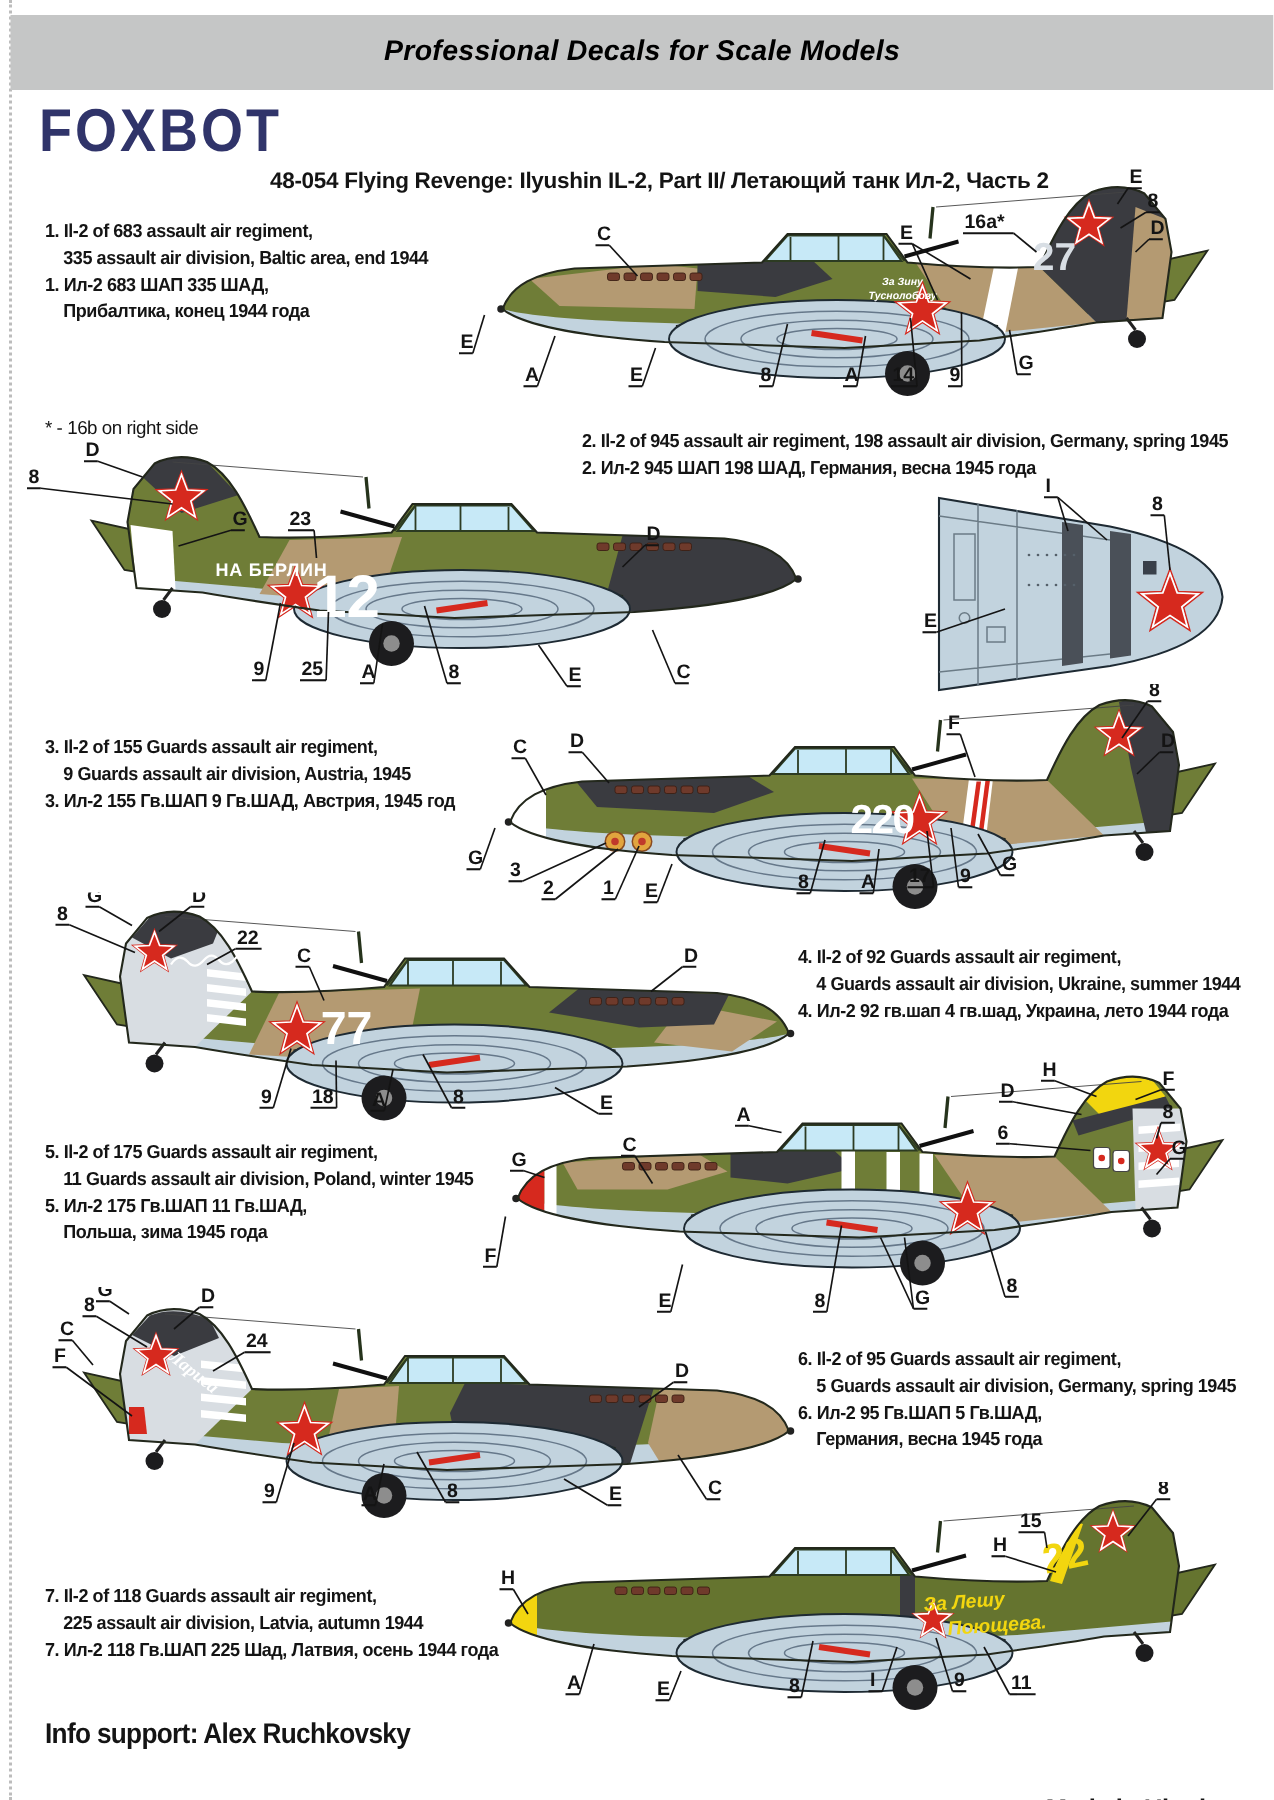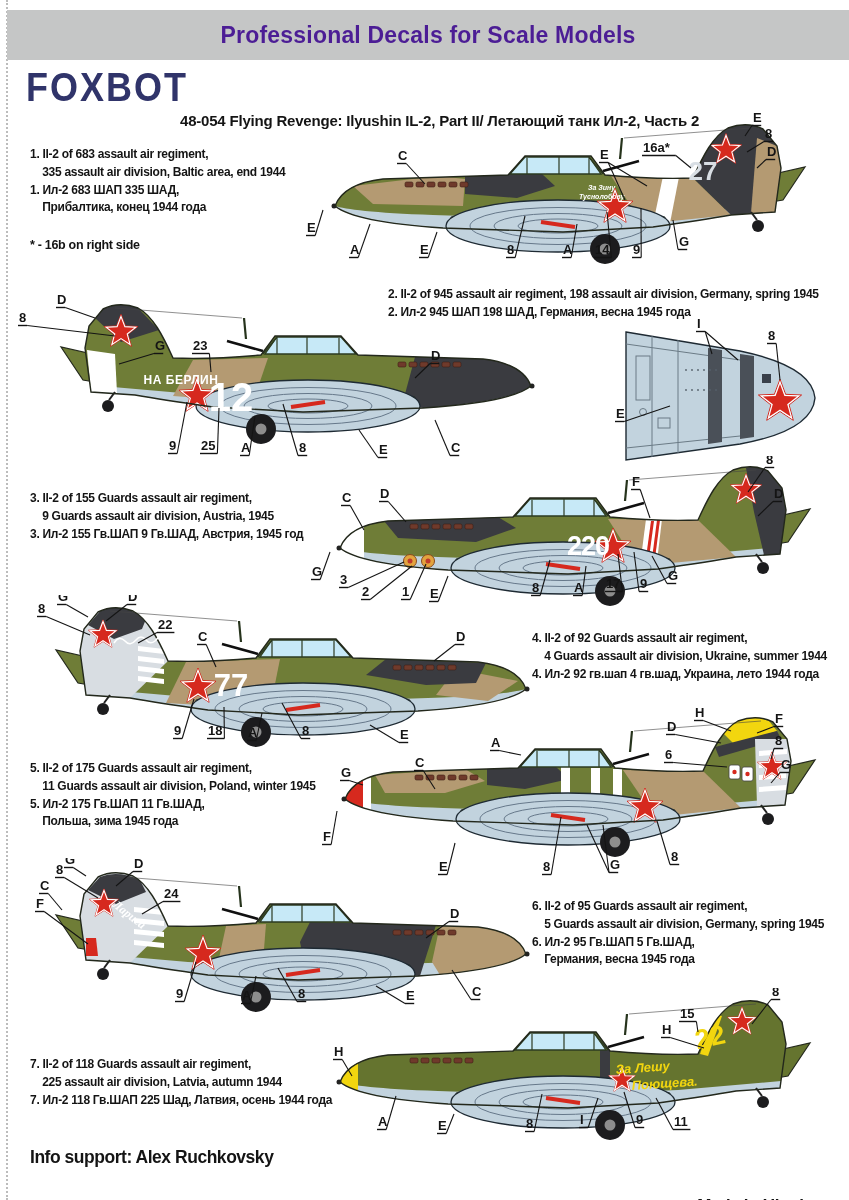"Professional Decals for Scale Models" .header-title { color: #4c1d95 -> #000000; font-size: 23px -> 19px; font-style: none -> italic }
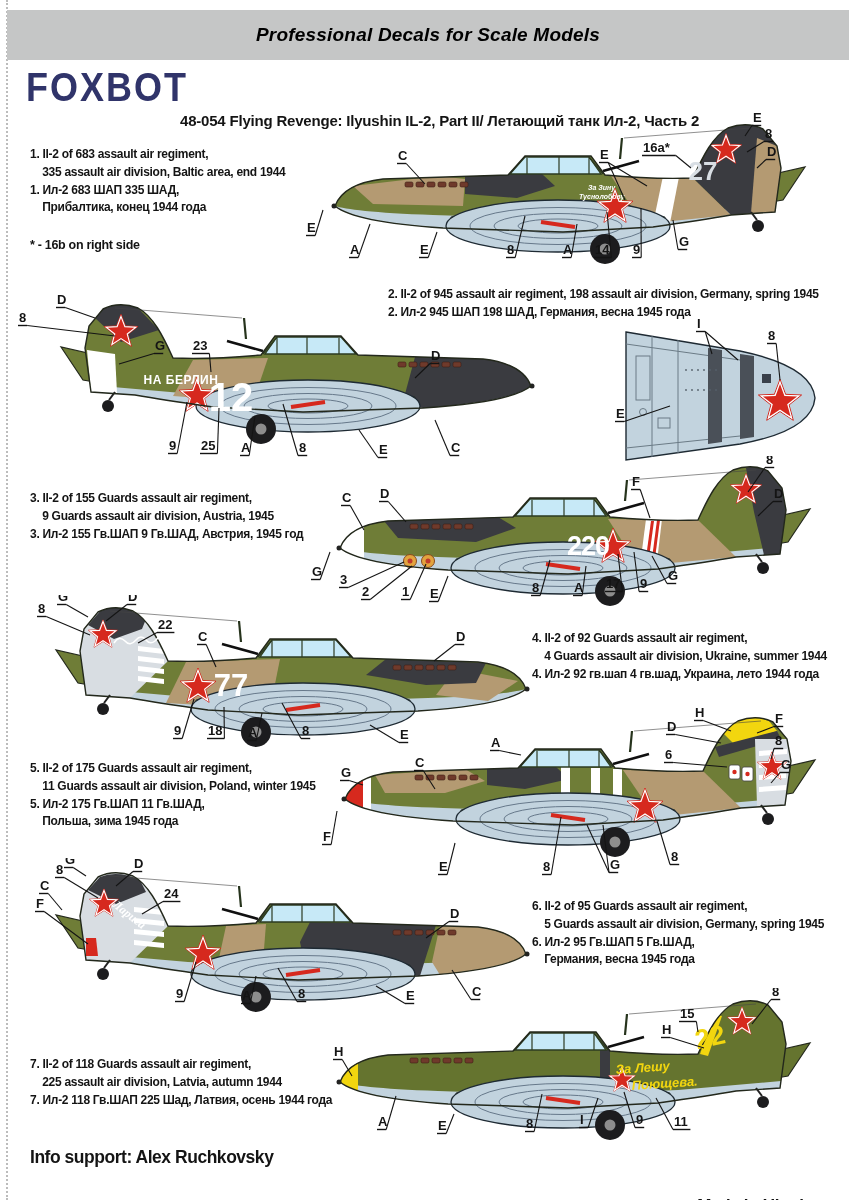"* - 16b on right" .note { font-weight: bold -> normal; margin-top: none -> 40px }
